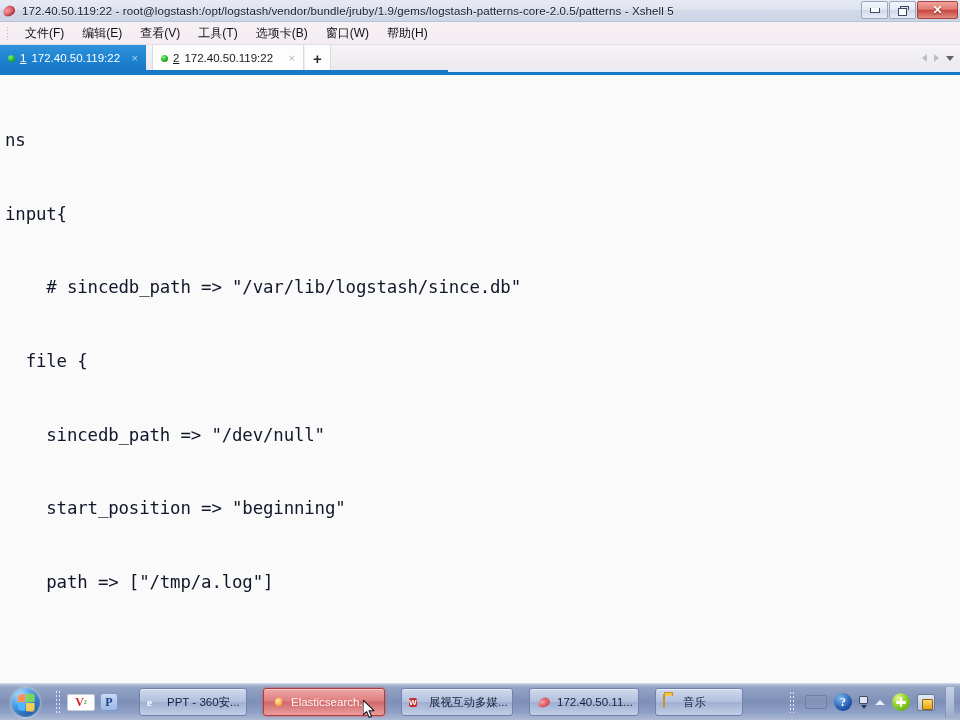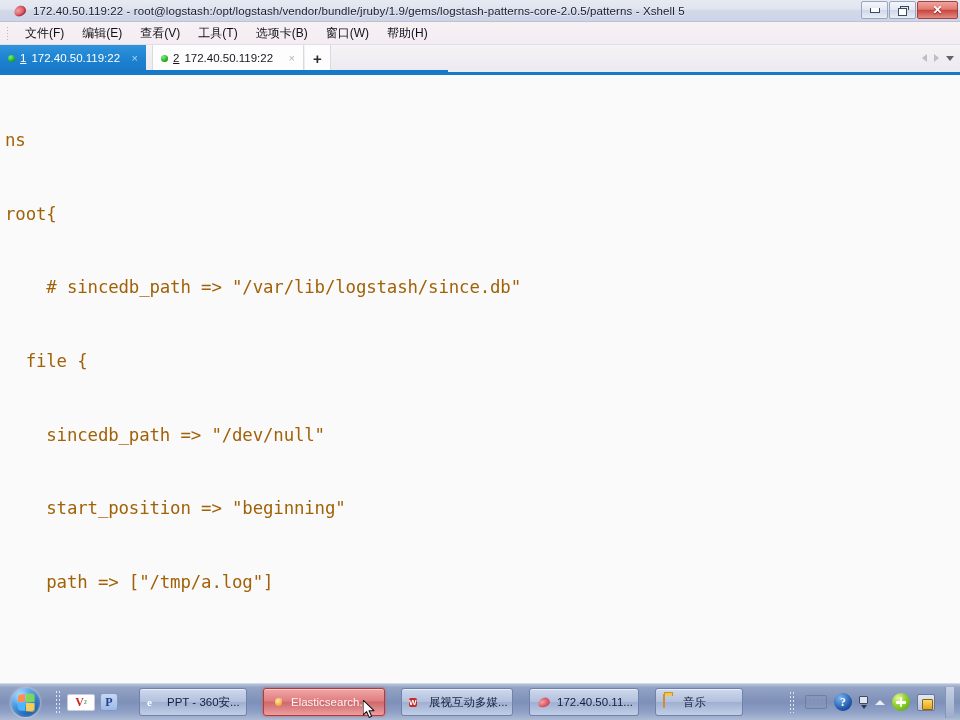"172.40.50.119:22 -" .titlebar { padding-left: 12px -> 1px }
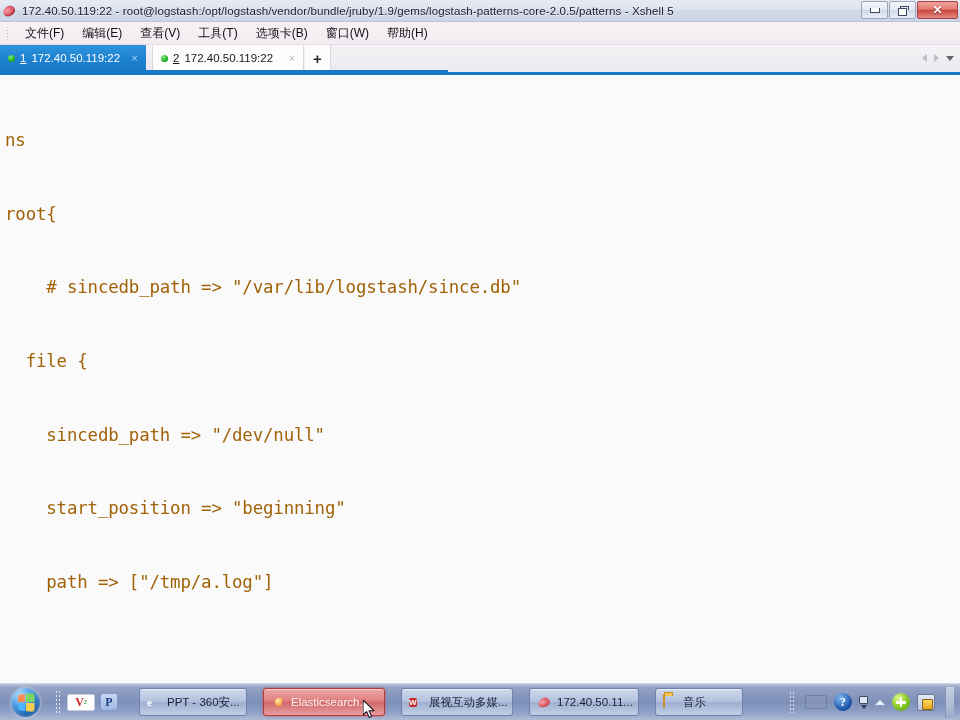"ns" .terminal { color: #a16207 -> #0f172a }
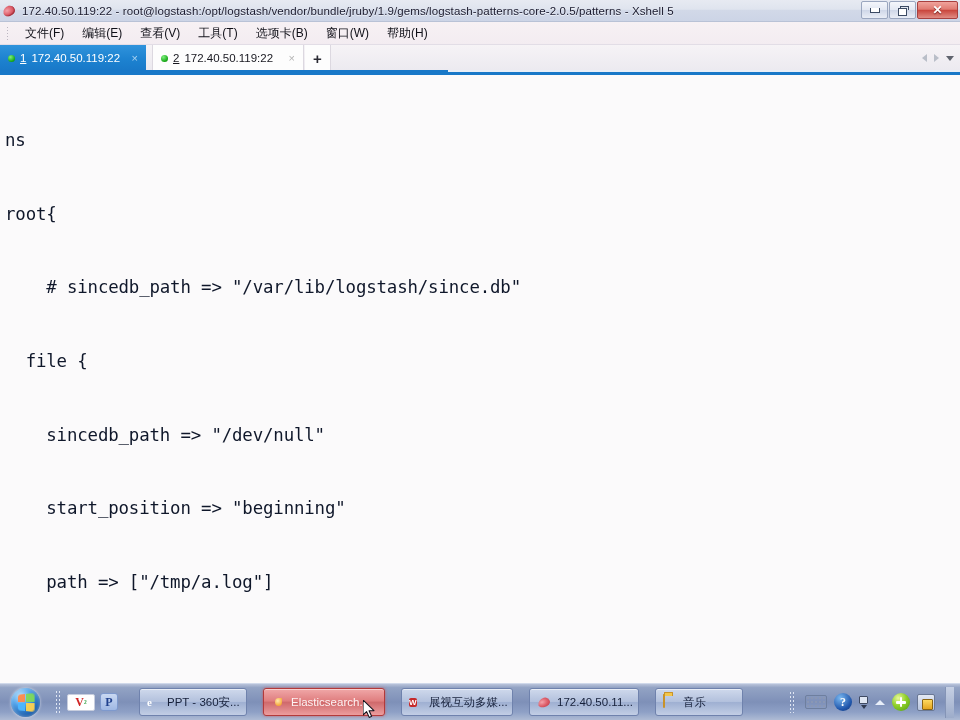"root{" div.term-line { text: root -> input }
